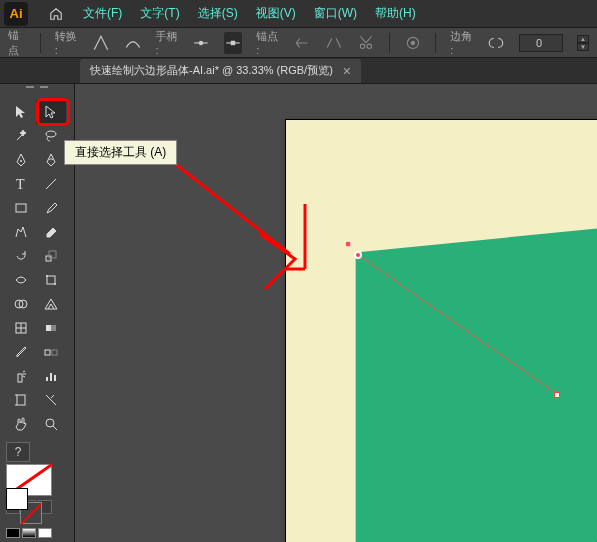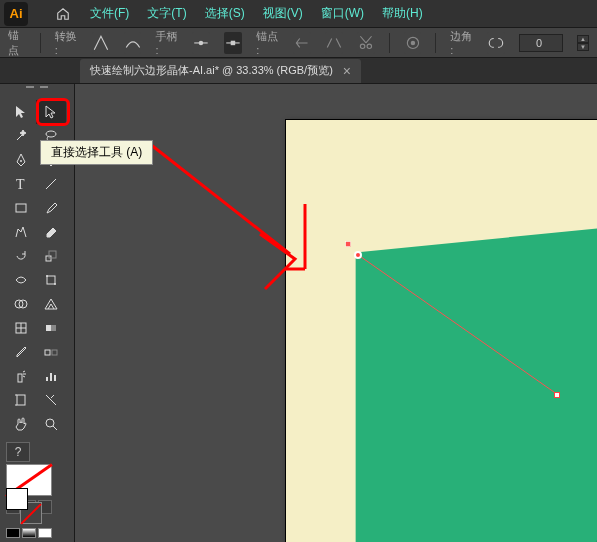"Ai" .ai-logo { margin-right: 24px -> 17px }
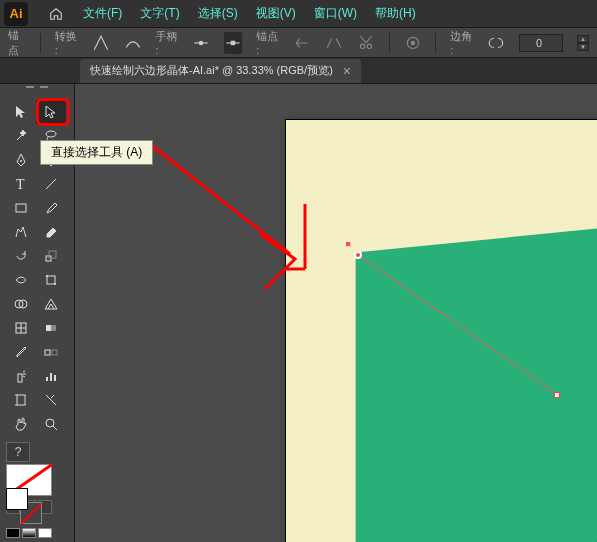"直接选择工具 (A)" .tooltip { left: 40px -> 64px }
